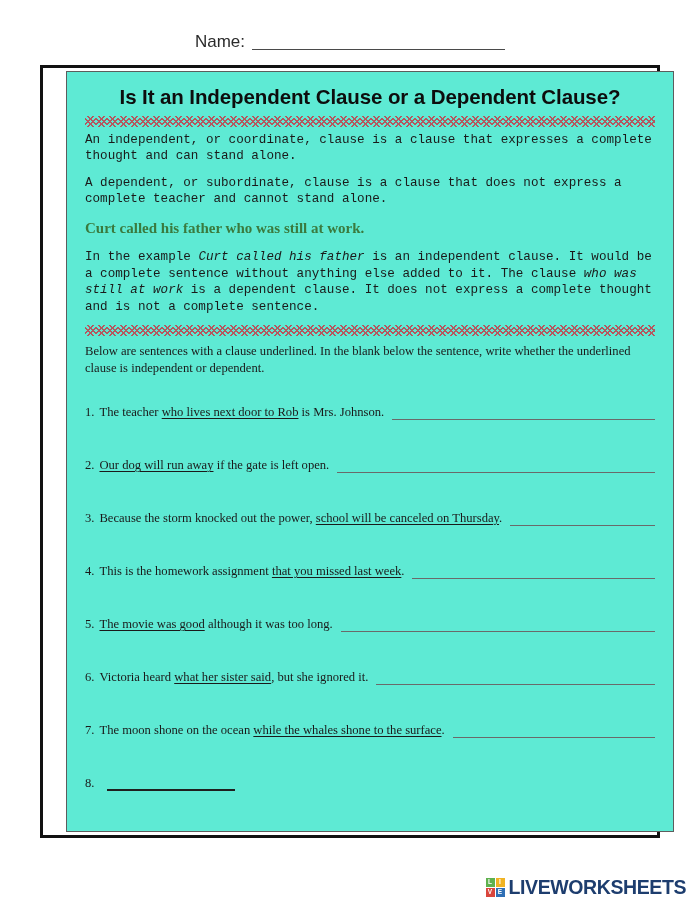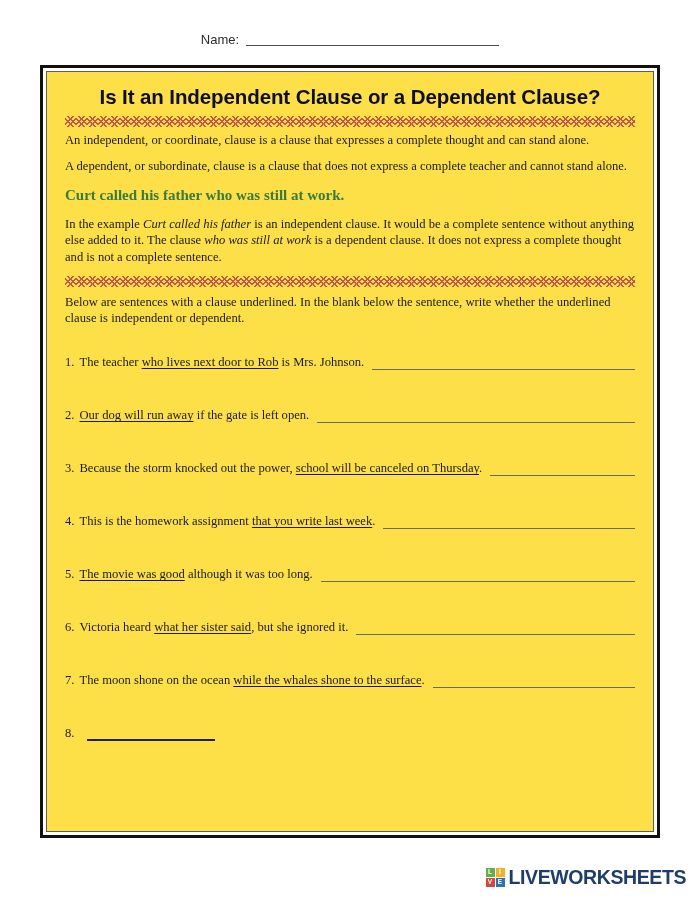"Name:" .name-label { font-size: 13px -> 17px }
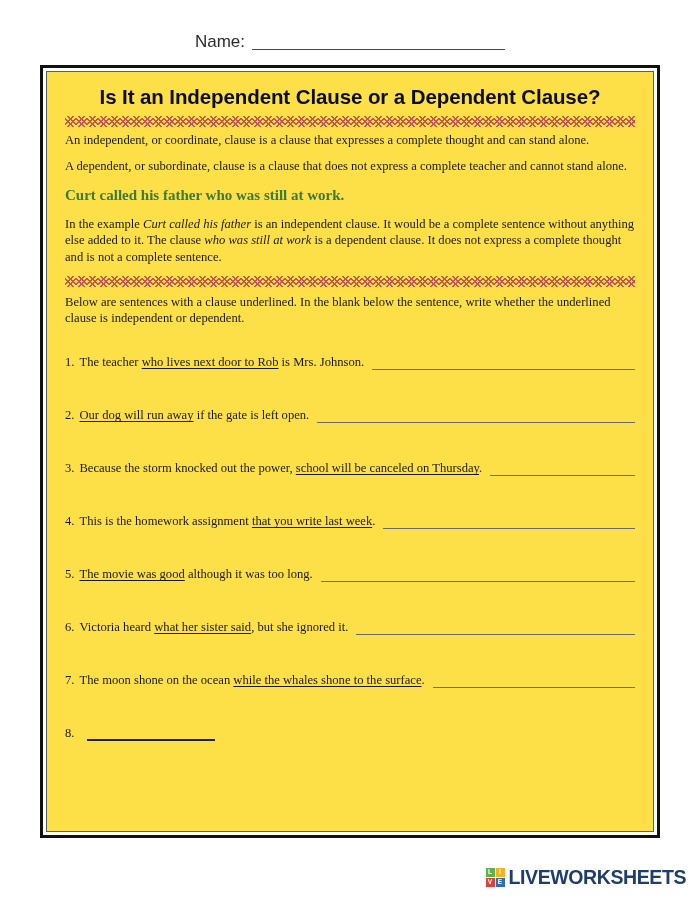"Is It an Independent Clause" .sheet-inner { background: #fde047 -> #5eead4; margin-left: none -> 20px }
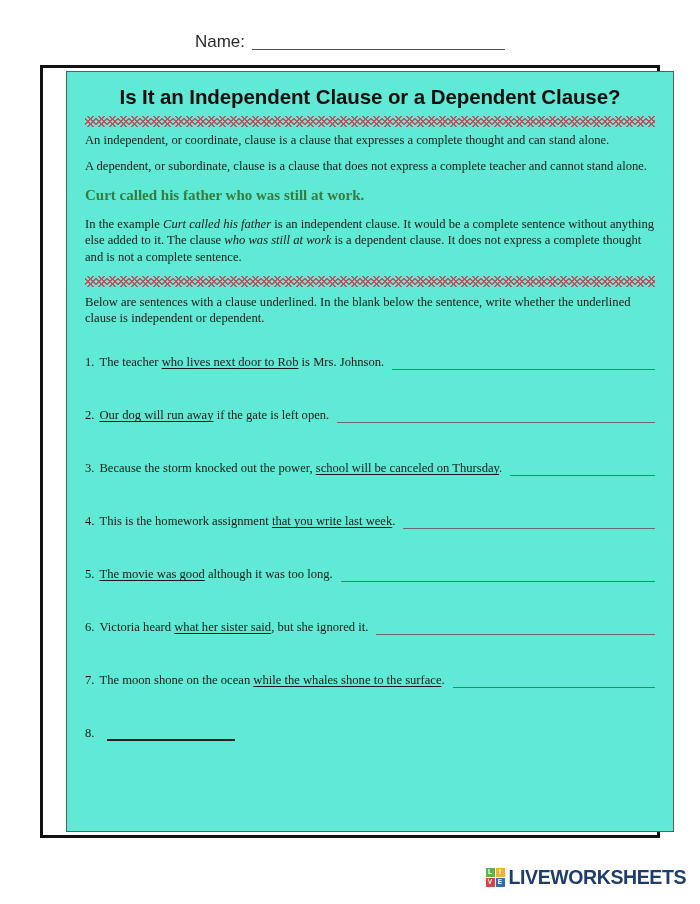"An independent, or coordinate, clause" .para { font-family: Liberation Serif, serif -> Liberation Mono, monospace }
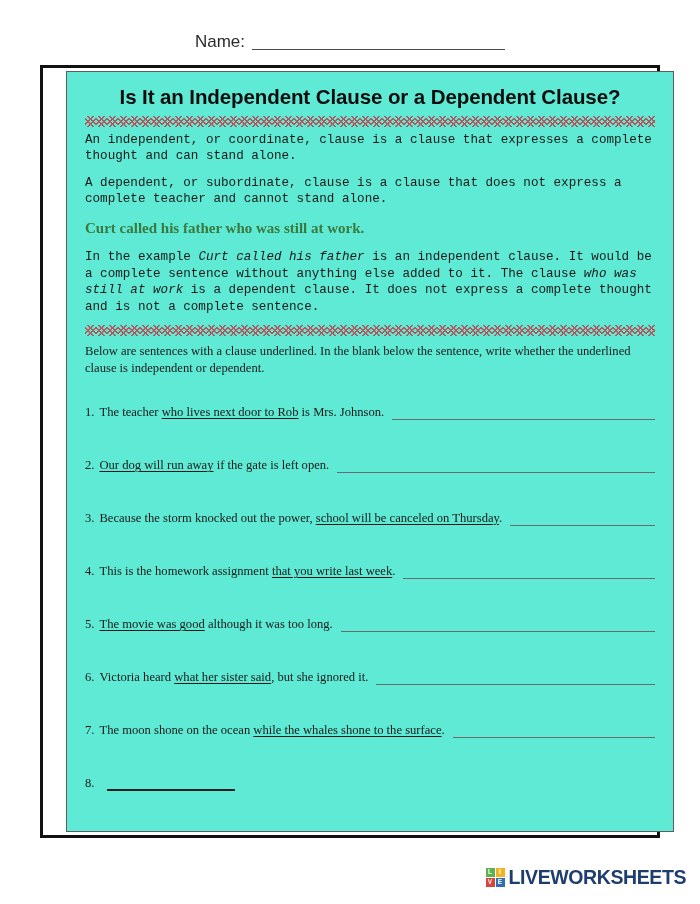"that you write last week" u { text: write -> missed }
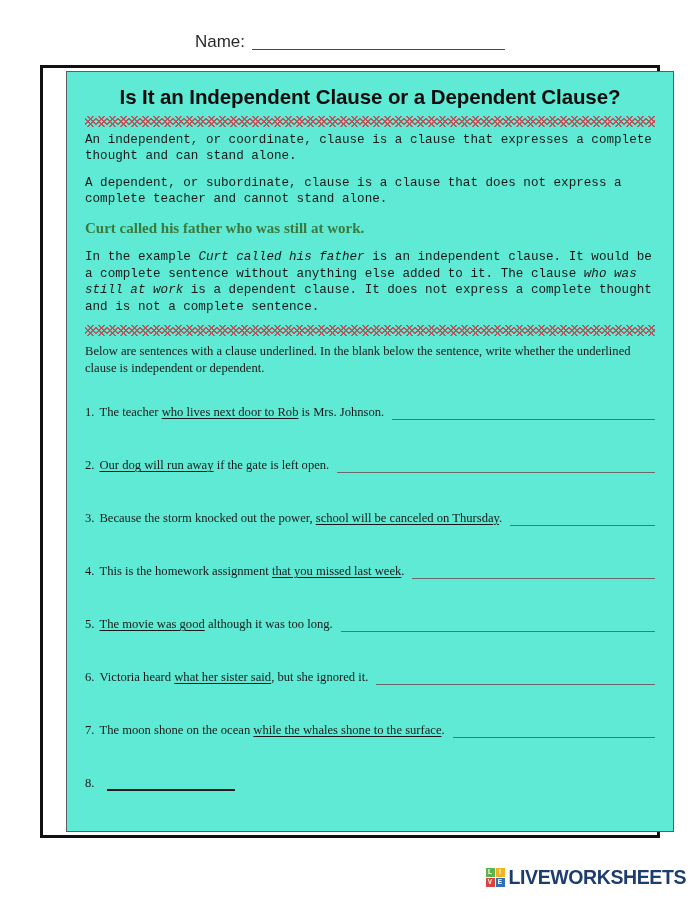"LIVEWORKSHEETS" .lw-logo { bottom: 17px -> 7px }
